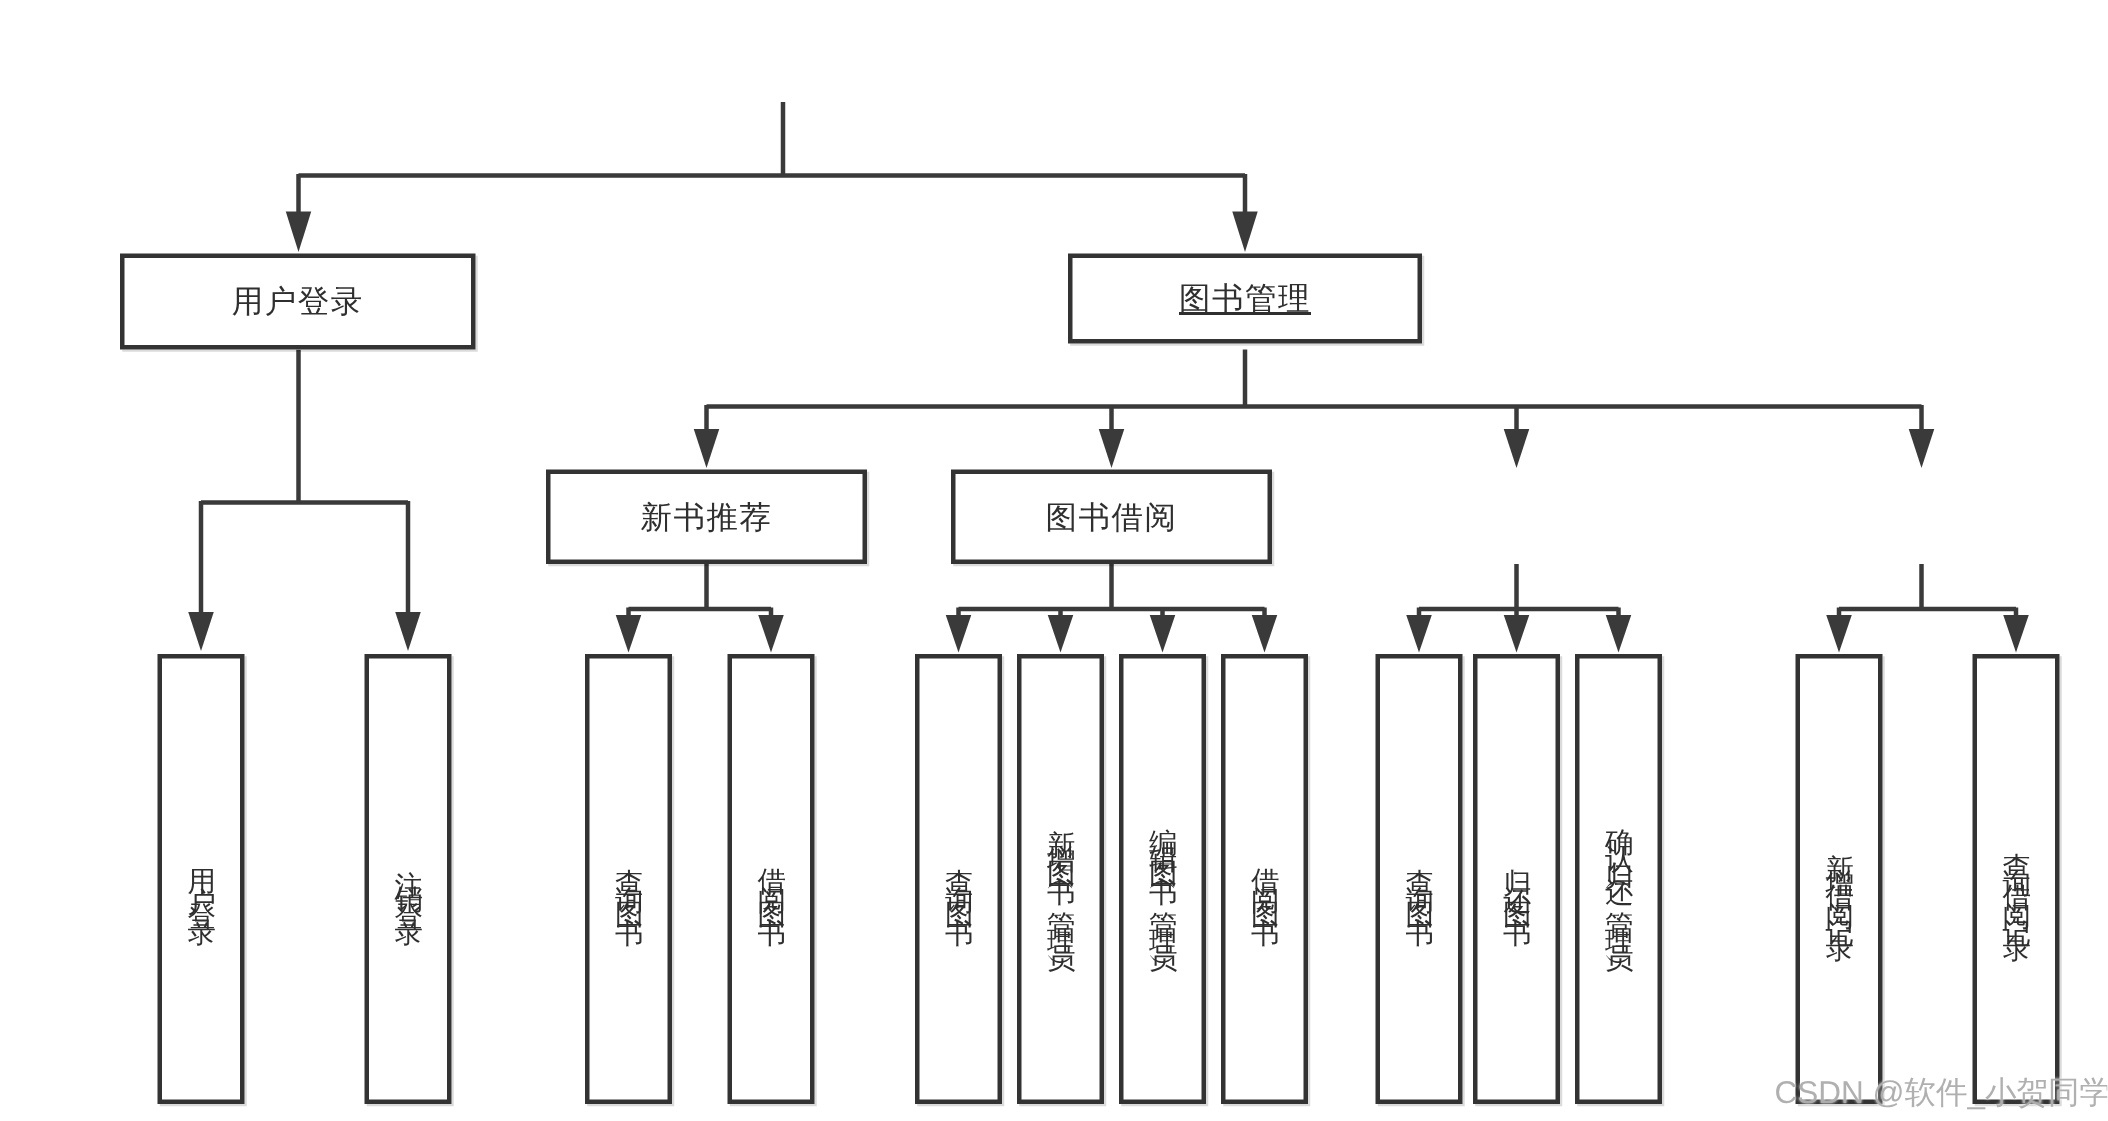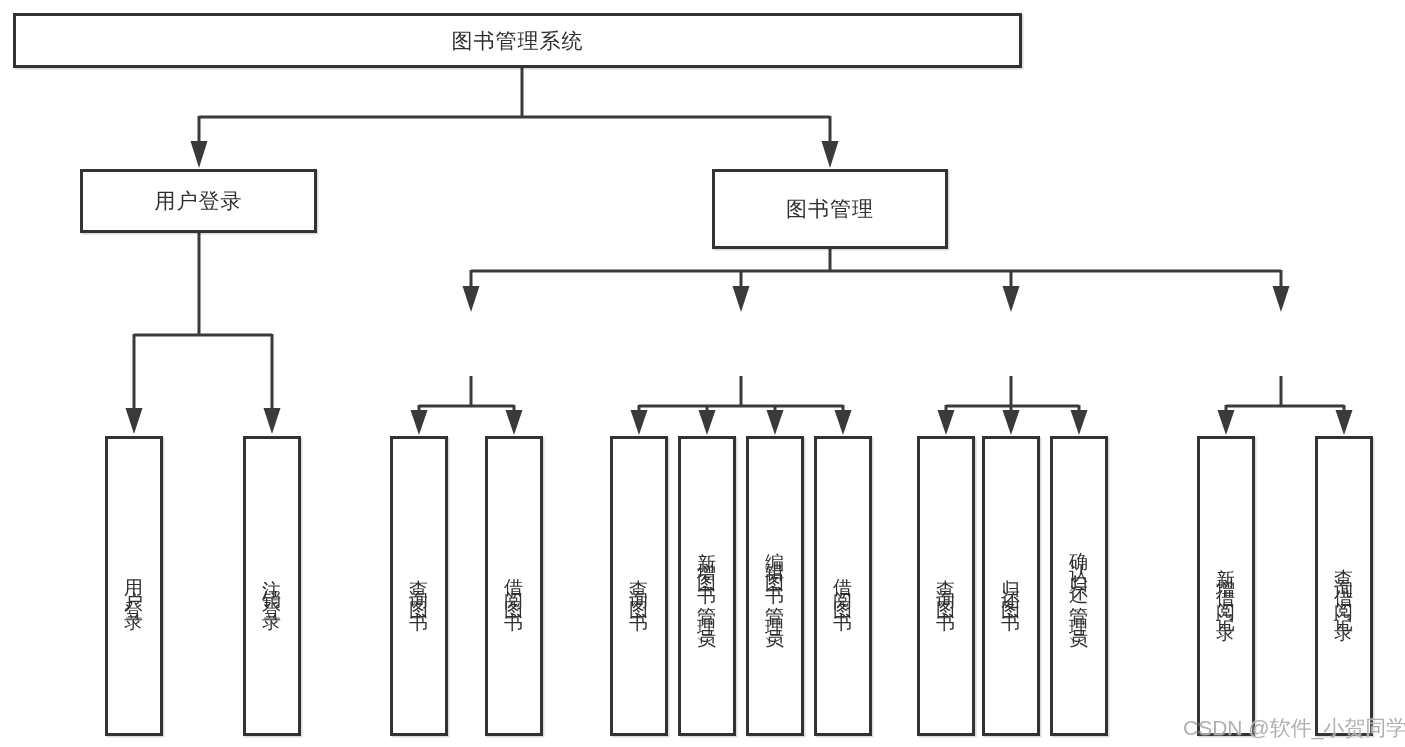"图书管理系统" div.node { html: <div> <span>图书管理系统</span> </div> -> none }
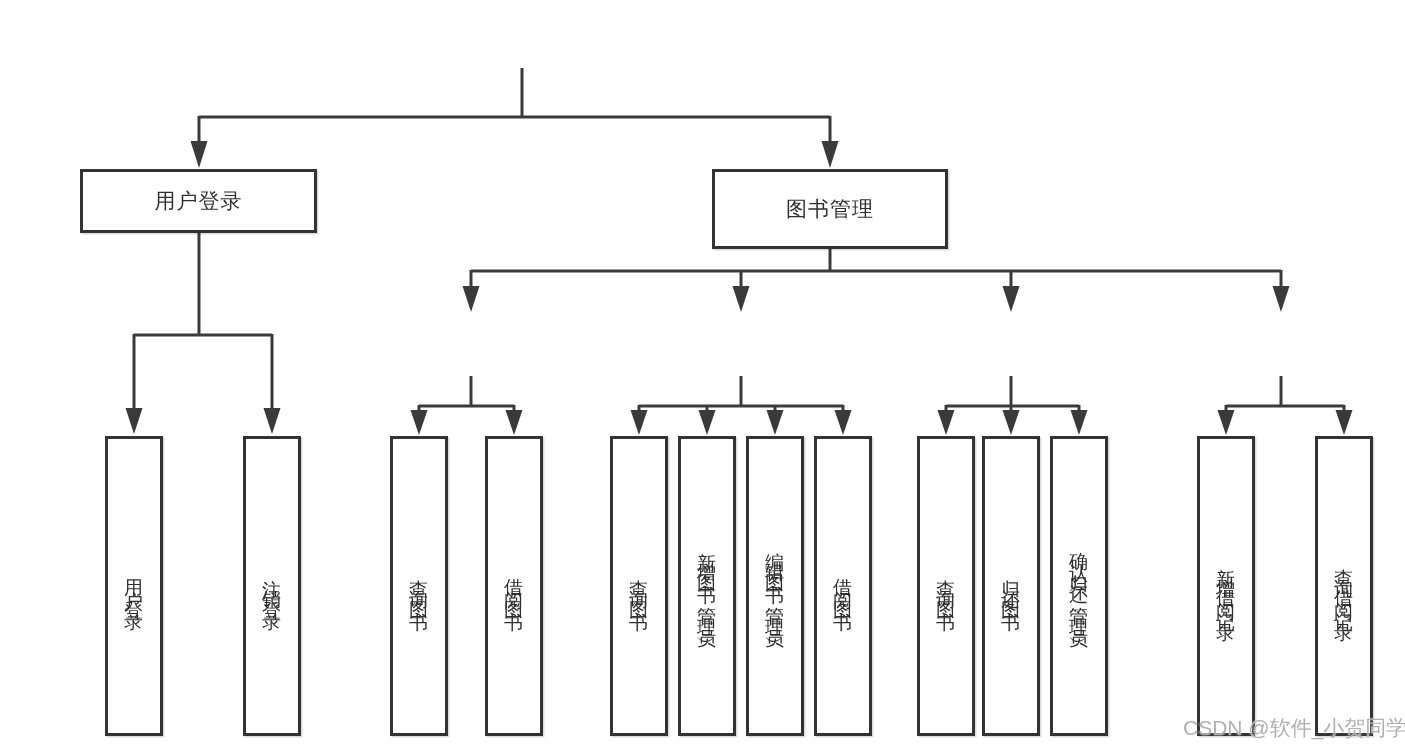"图书管理" div.node { height: 80px -> 60px; text-decoration: none -> underline }
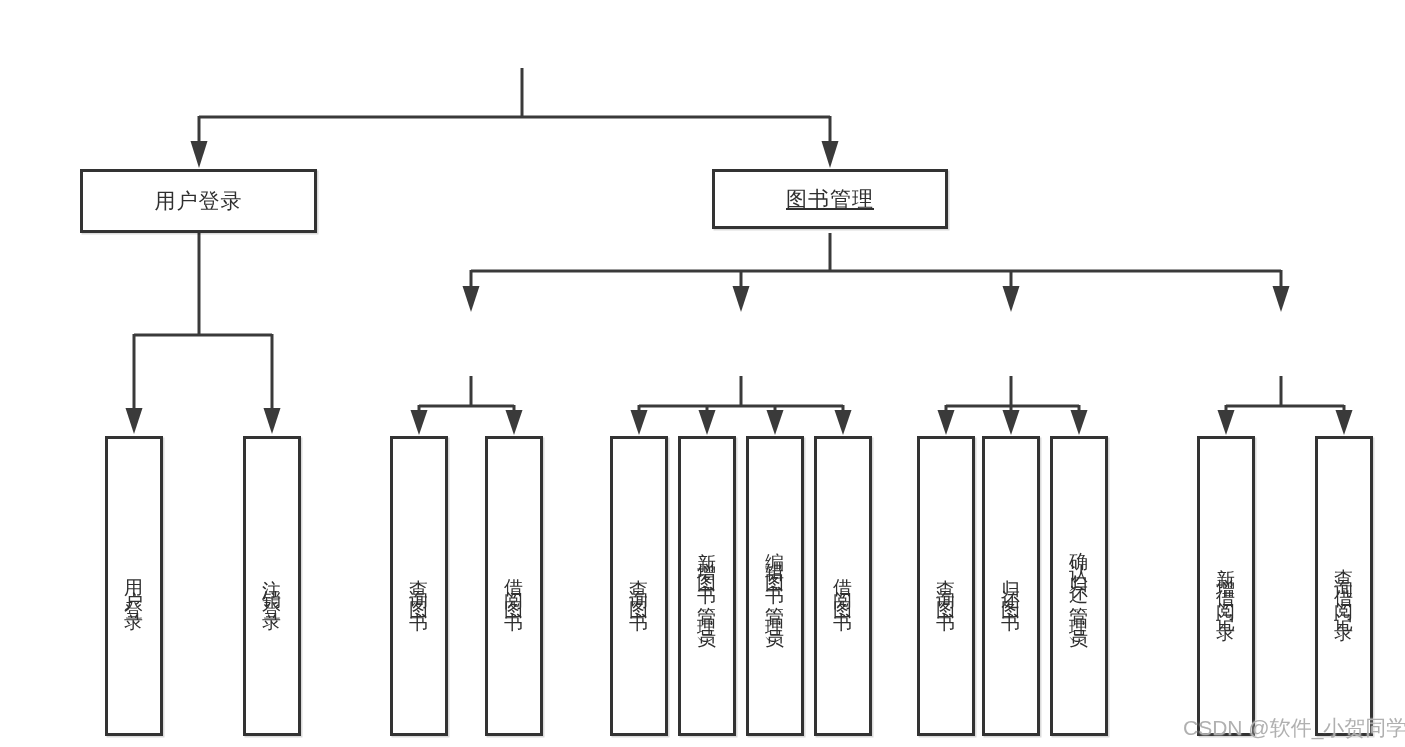"新书推荐" div.node { html: none -> <div> <span>新书推荐</span> </div> }
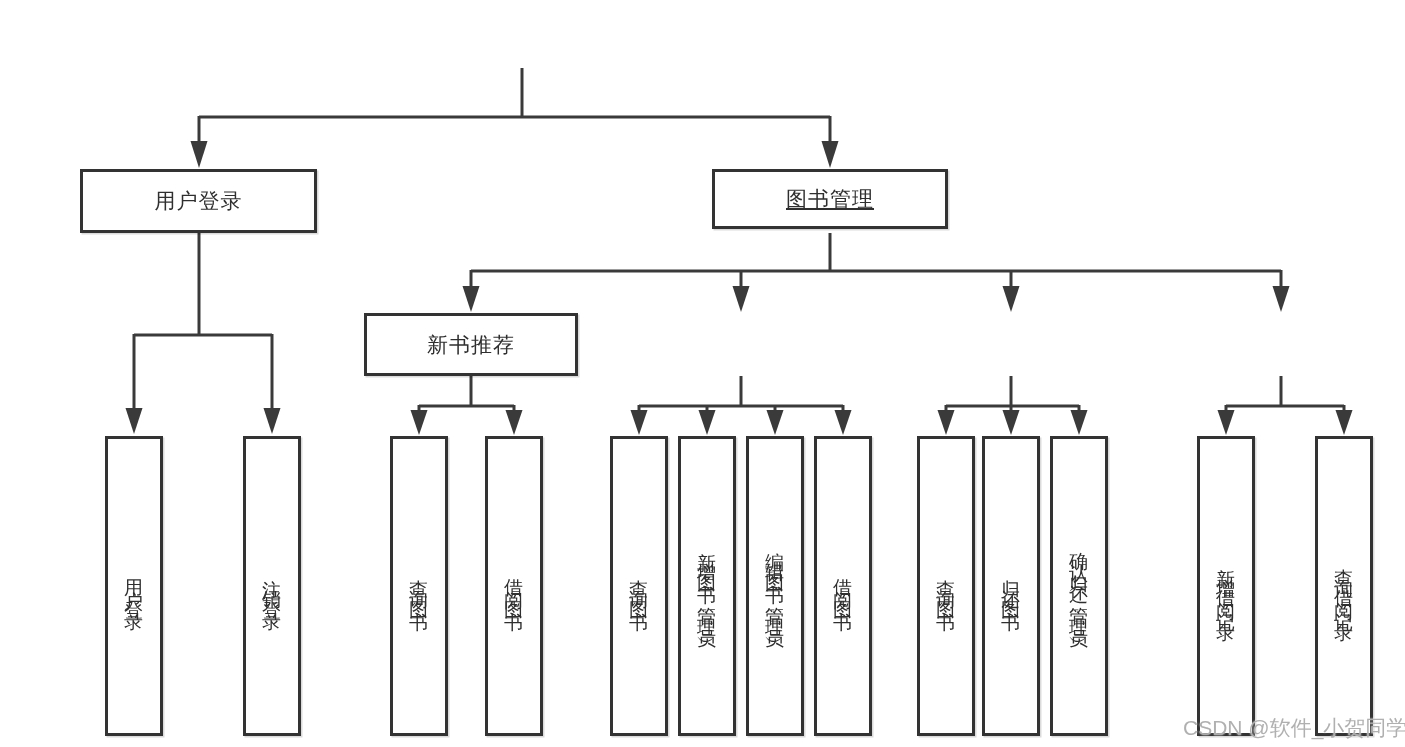"图书借阅" div.node { html: none -> <div> <span>图书借阅</span> </div> }
